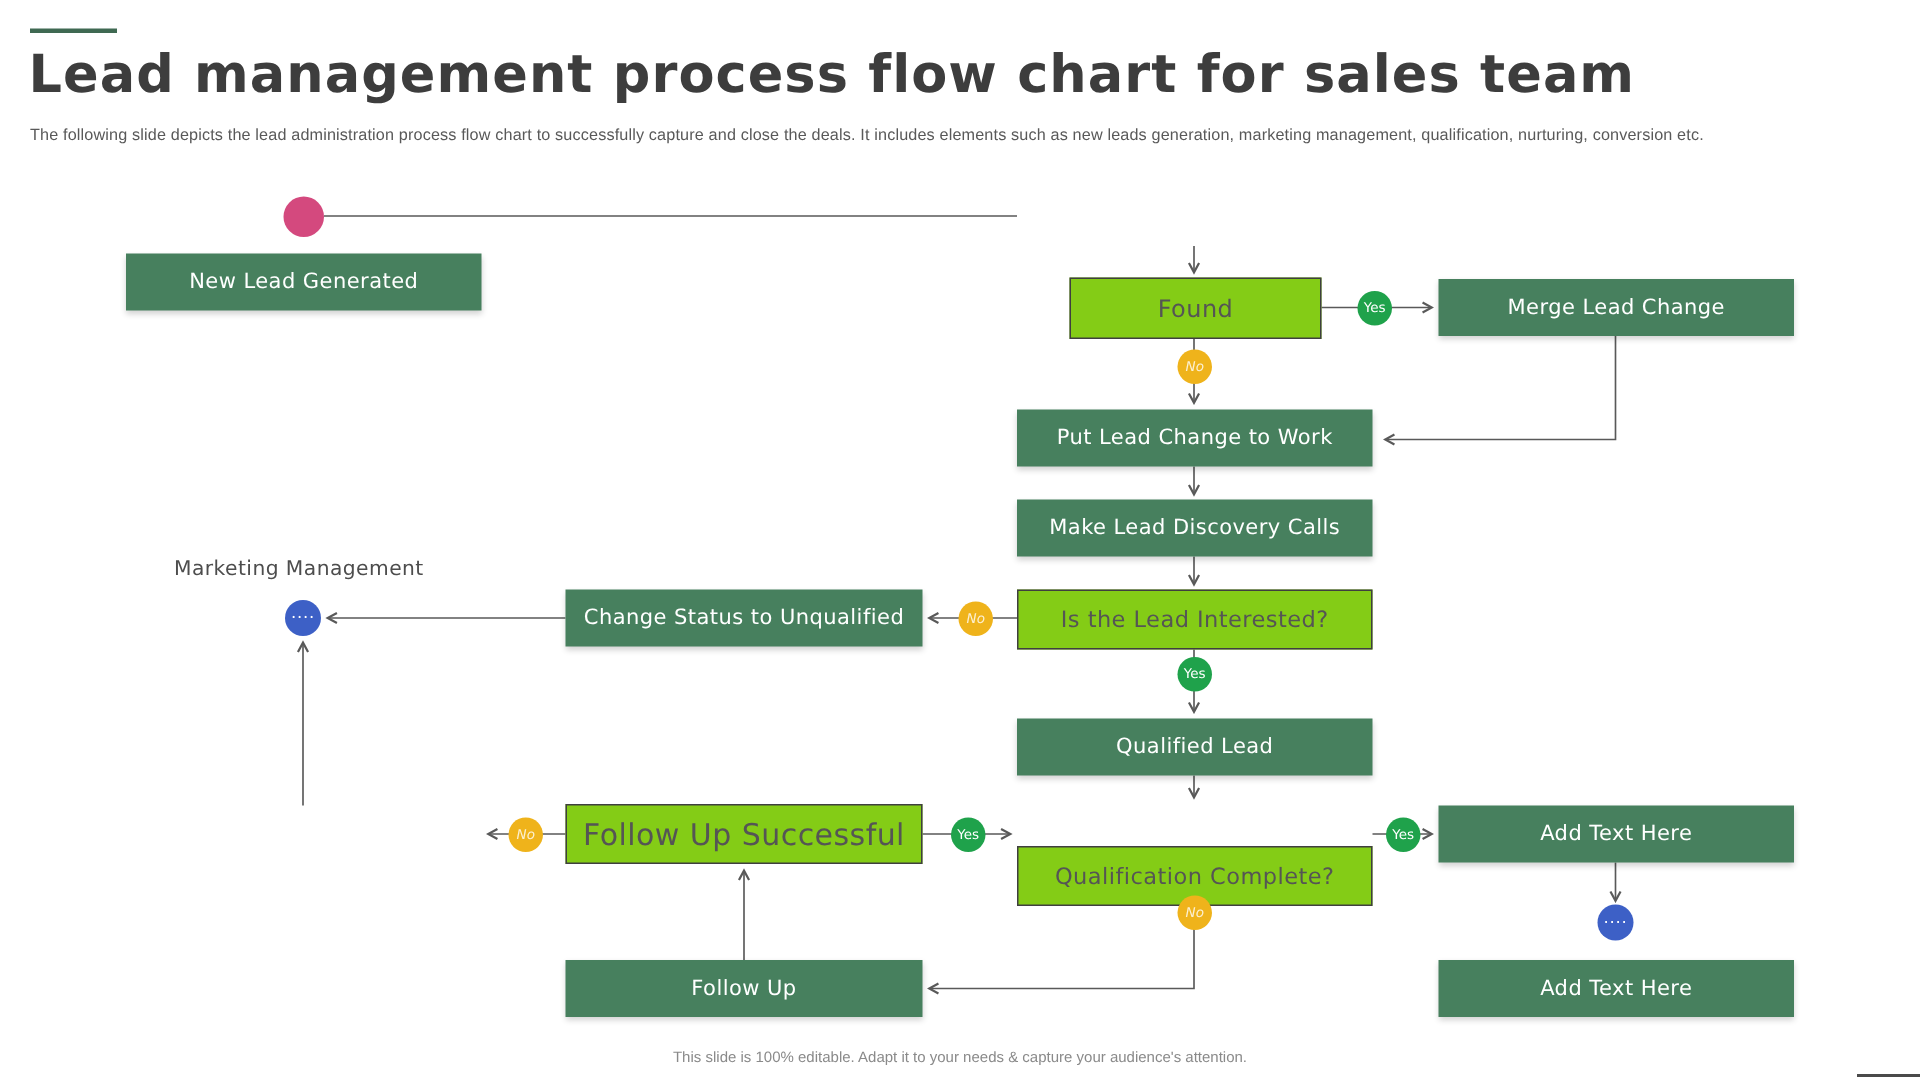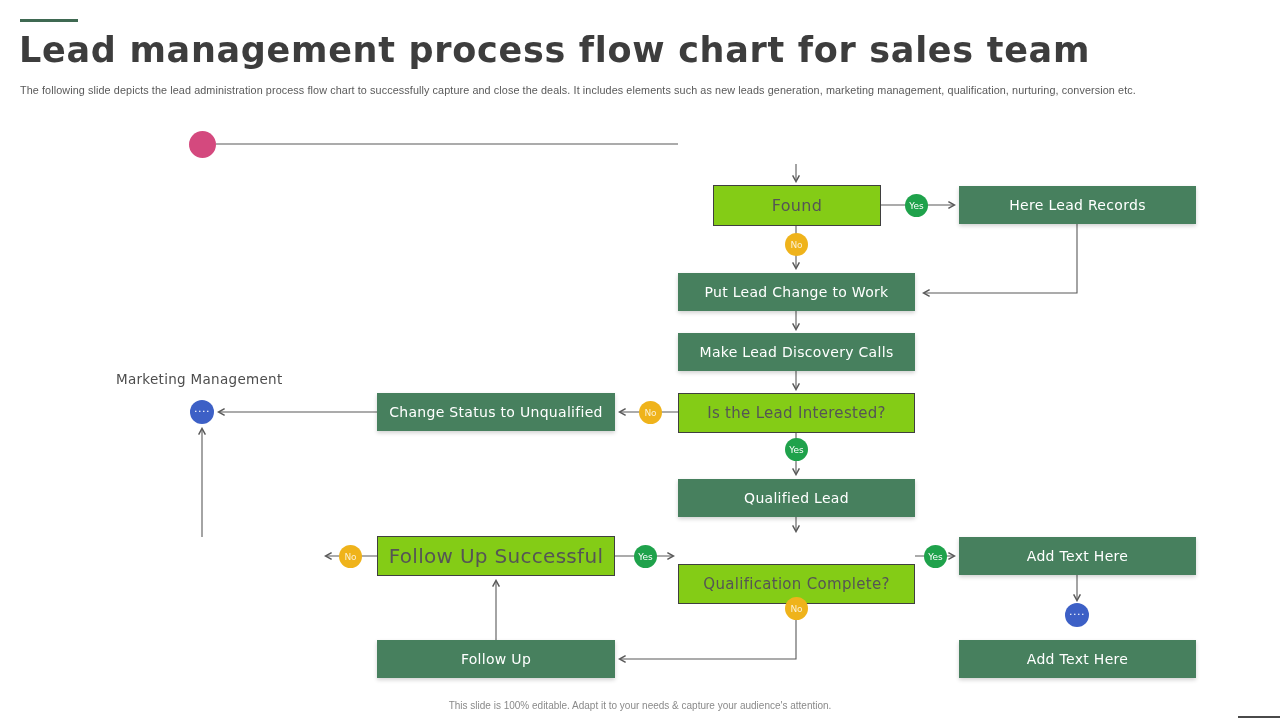"New Lead Generated" div.node { html: none -> <div>New Lead Generated</div> }
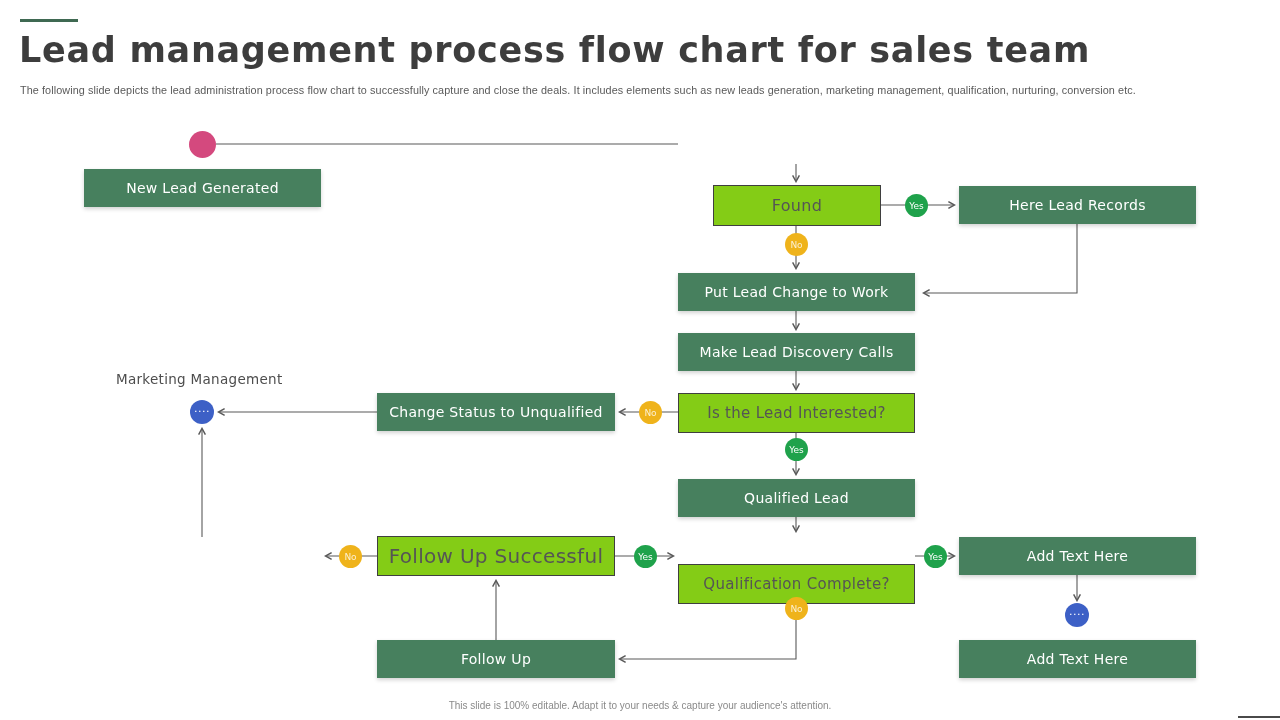"Here Lead Records" div.node { text: Here Lead Records -> Merge Lead Change }
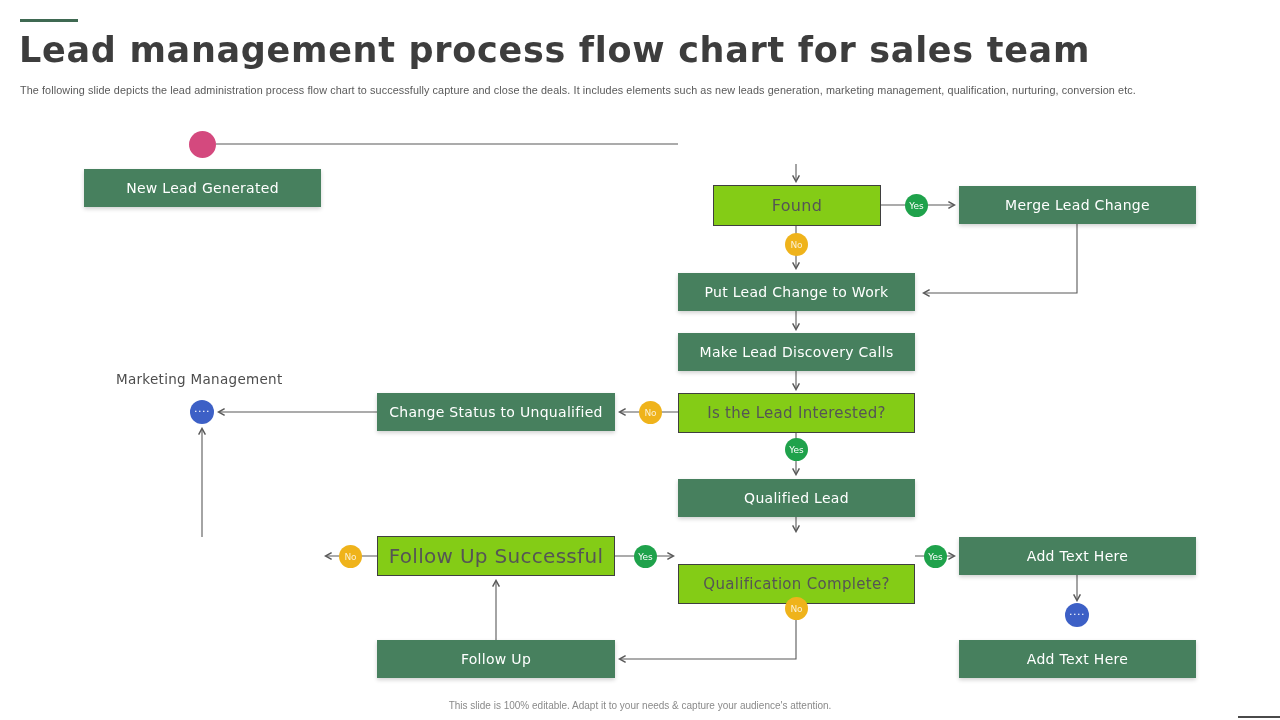"No" .no { font-style: none -> italic }
